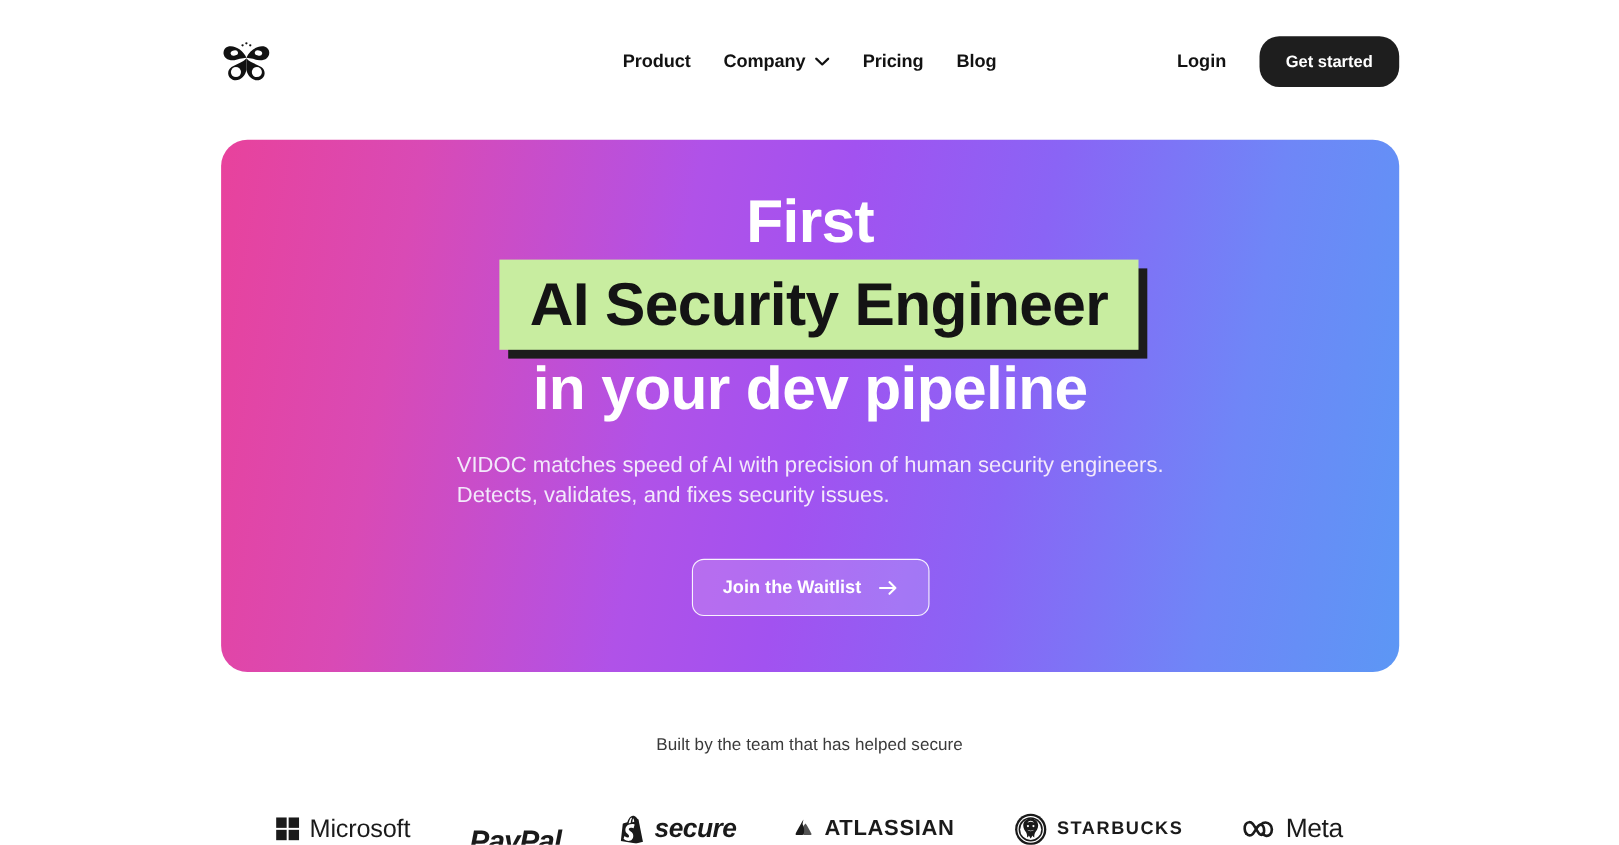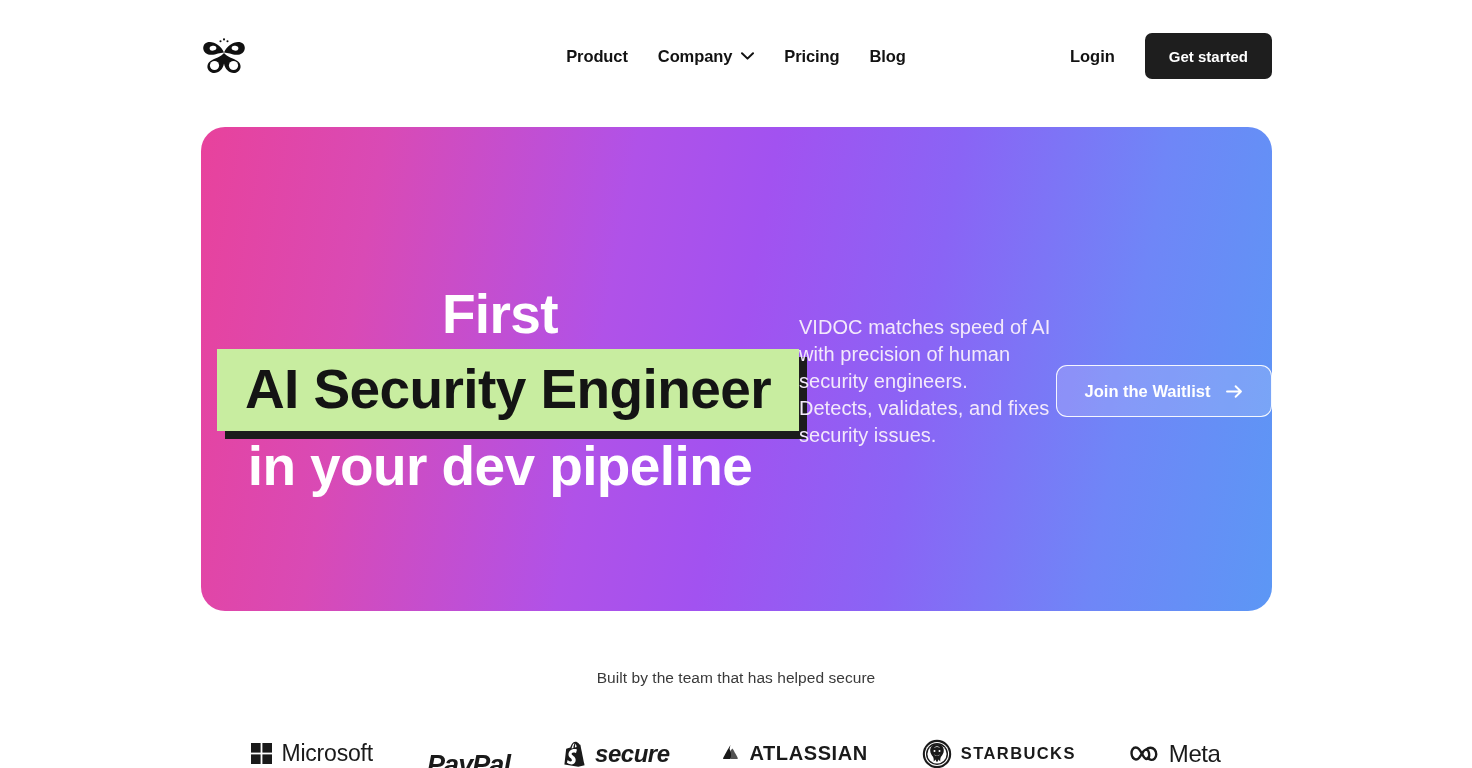"Get started" .get-started { border-radius: 7px -> 18px }
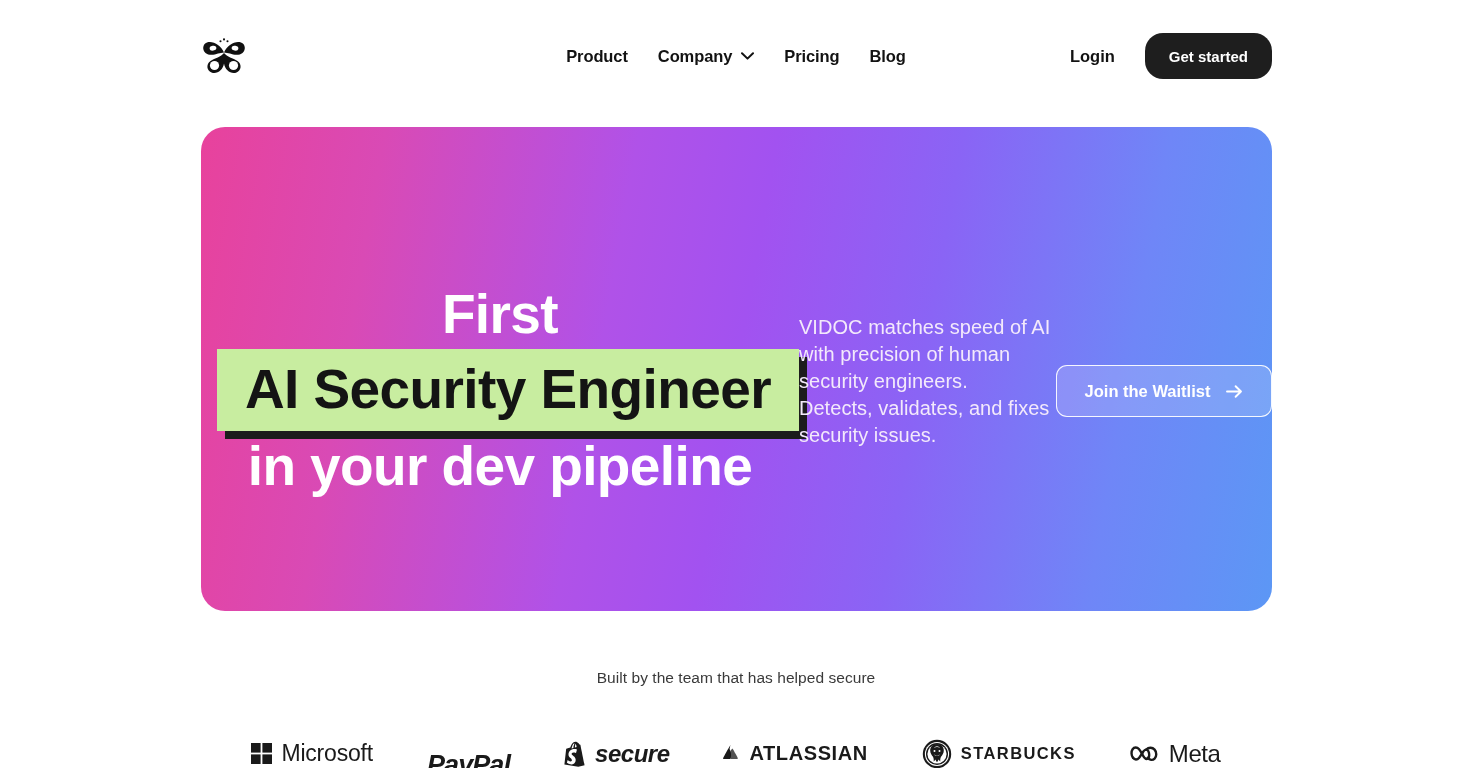"First" .hero { flex-direction: row -> column }
